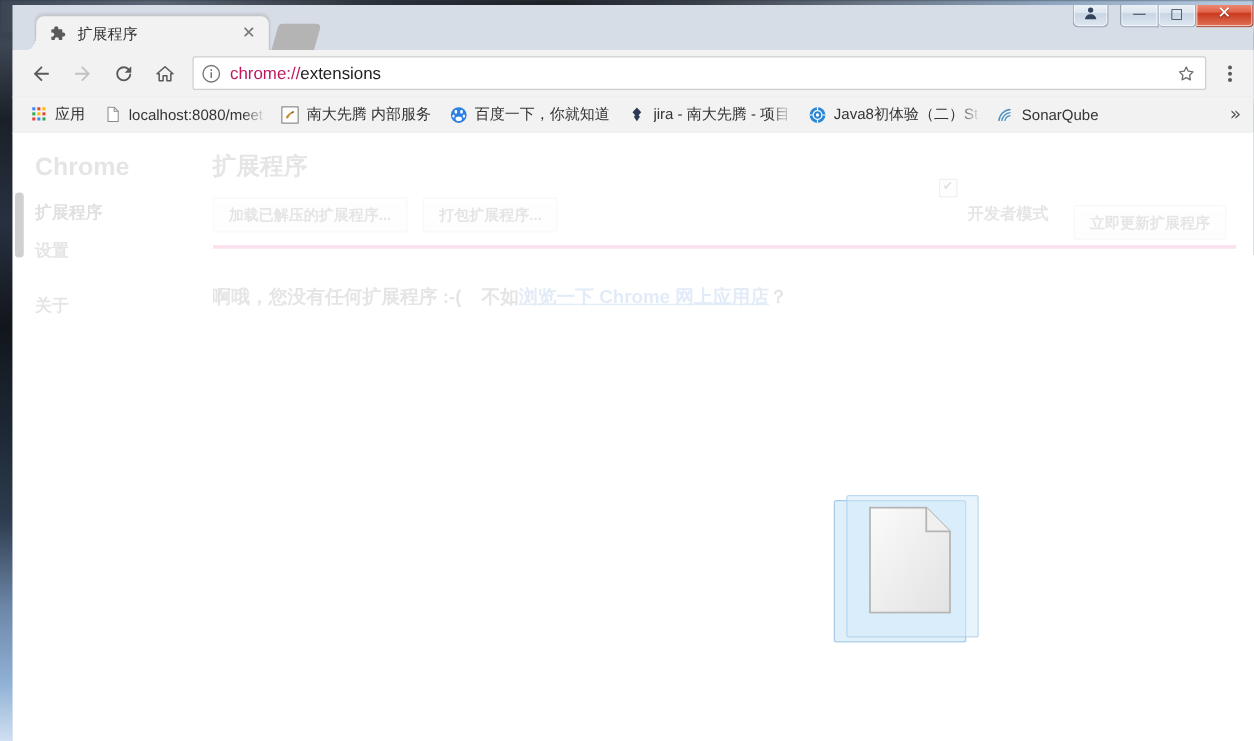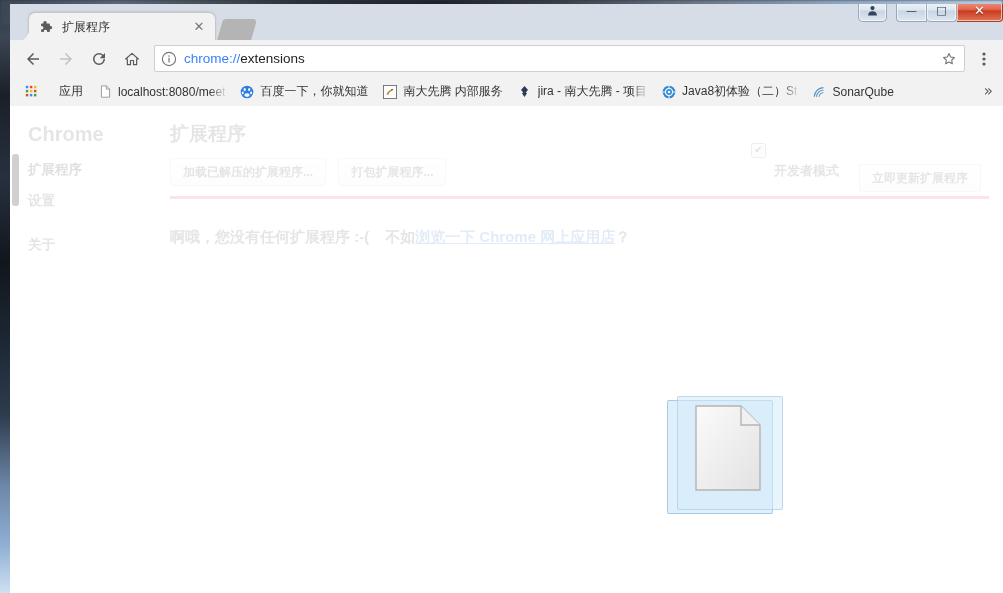"chrome://" #omni-text .scheme { color: #3b82f6 -> #be185d }
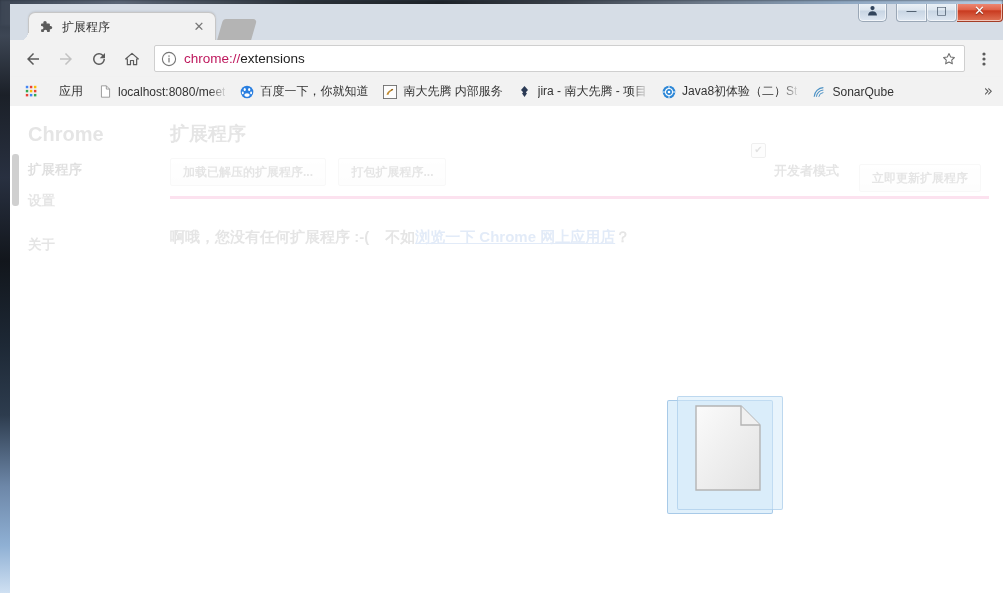"应用" .bm:first-child { gap: 15px -> none }
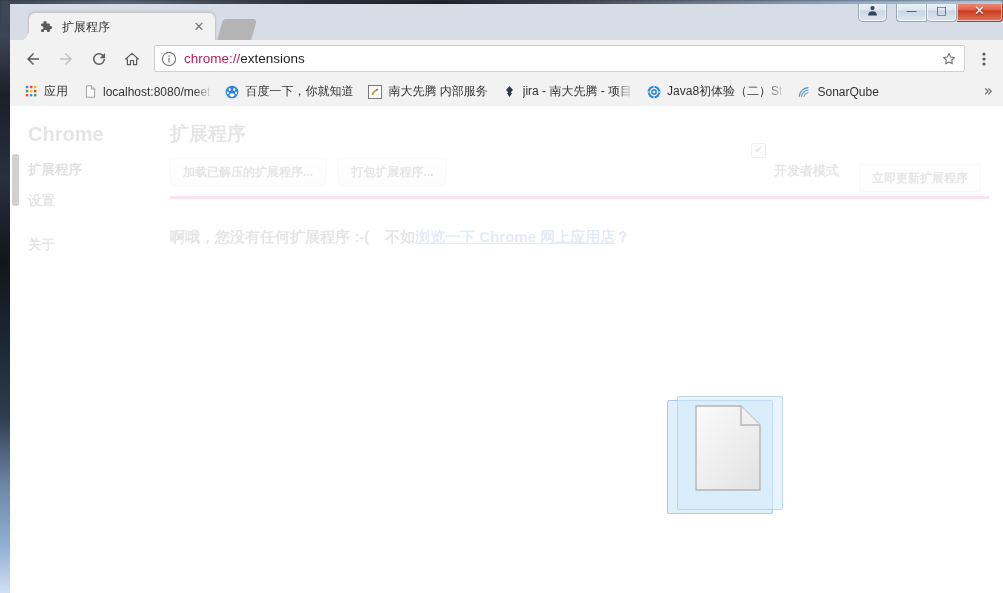"百度一下，你就知道" div.bm { order: before "南大先腾 内部服务" -> after "南大先腾 内部服务" }
